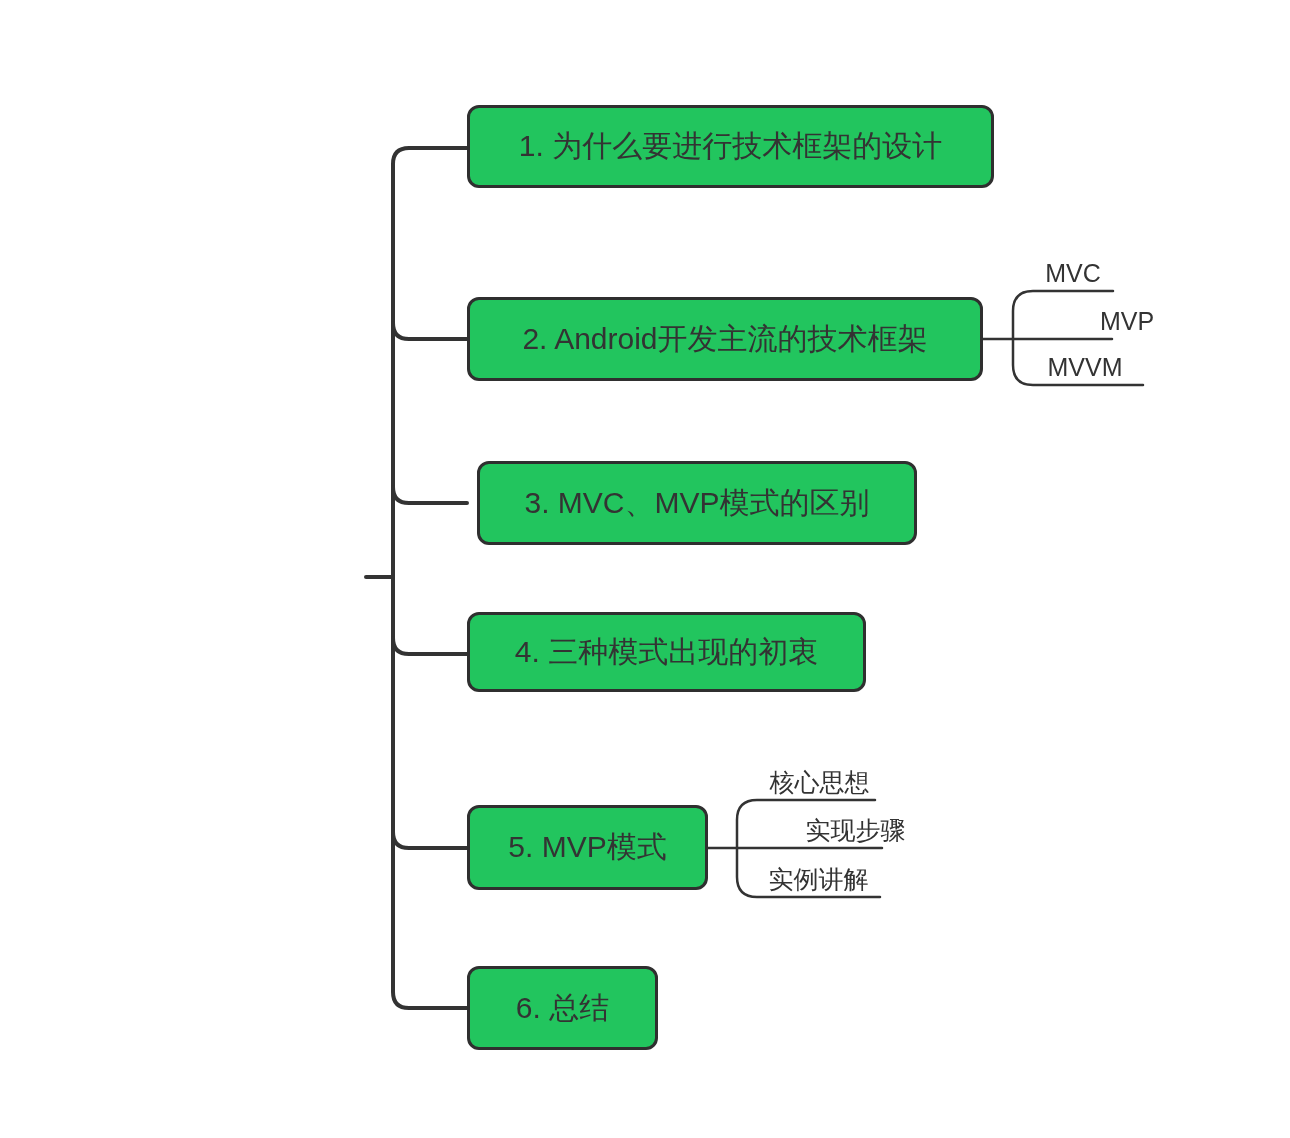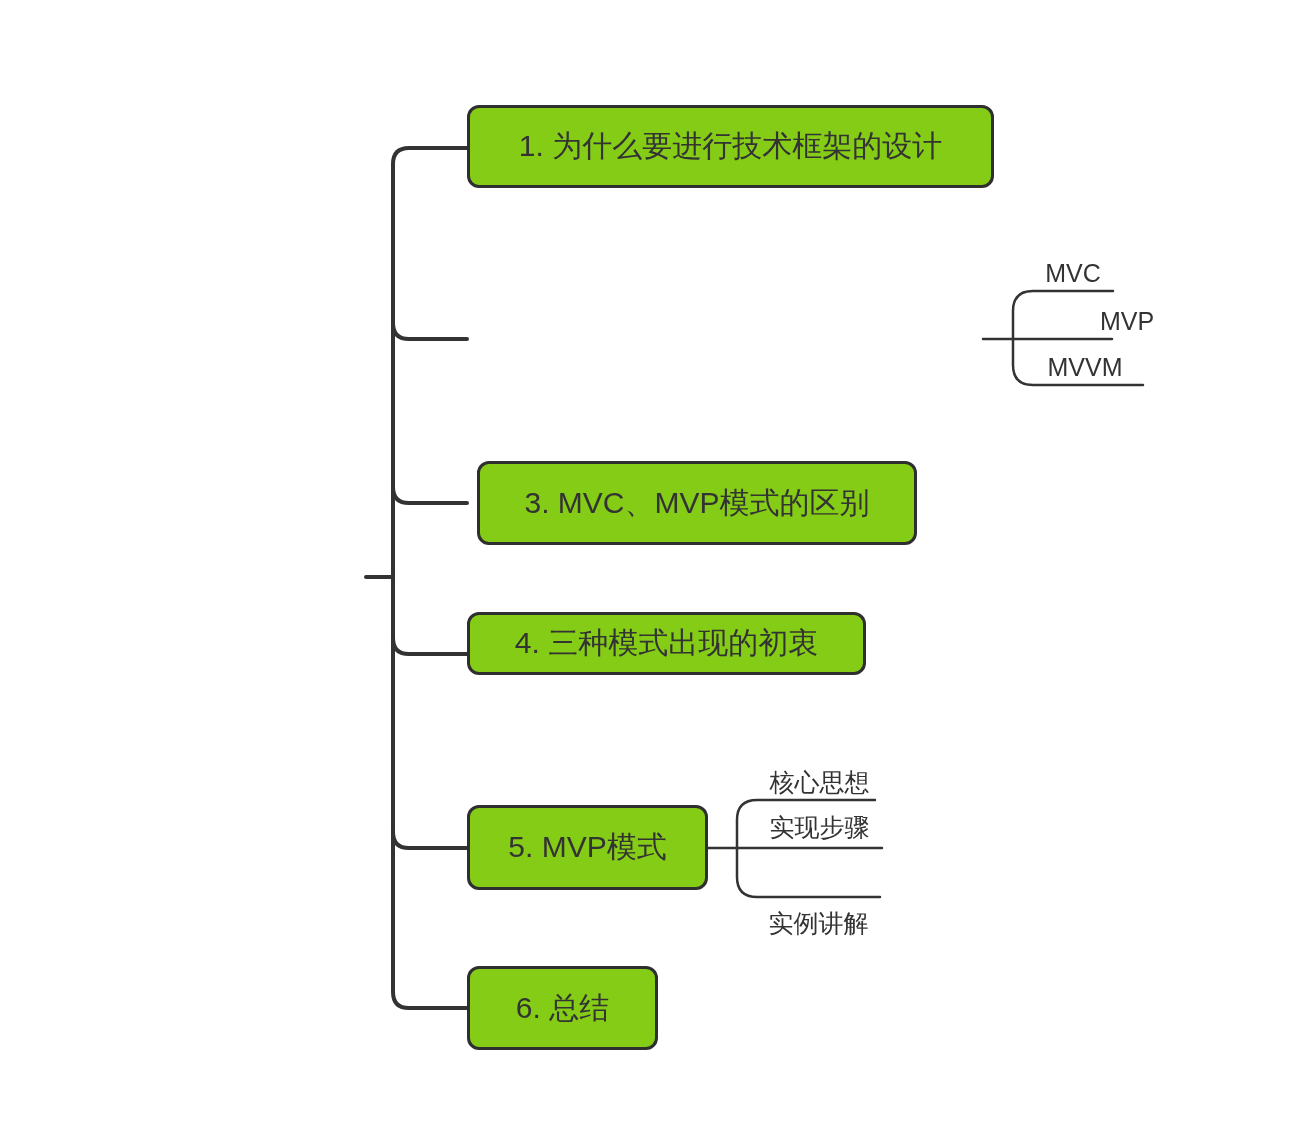"1. 为什么要进行技术框架的设计" .node { background: #84cc16 -> #22c55e }
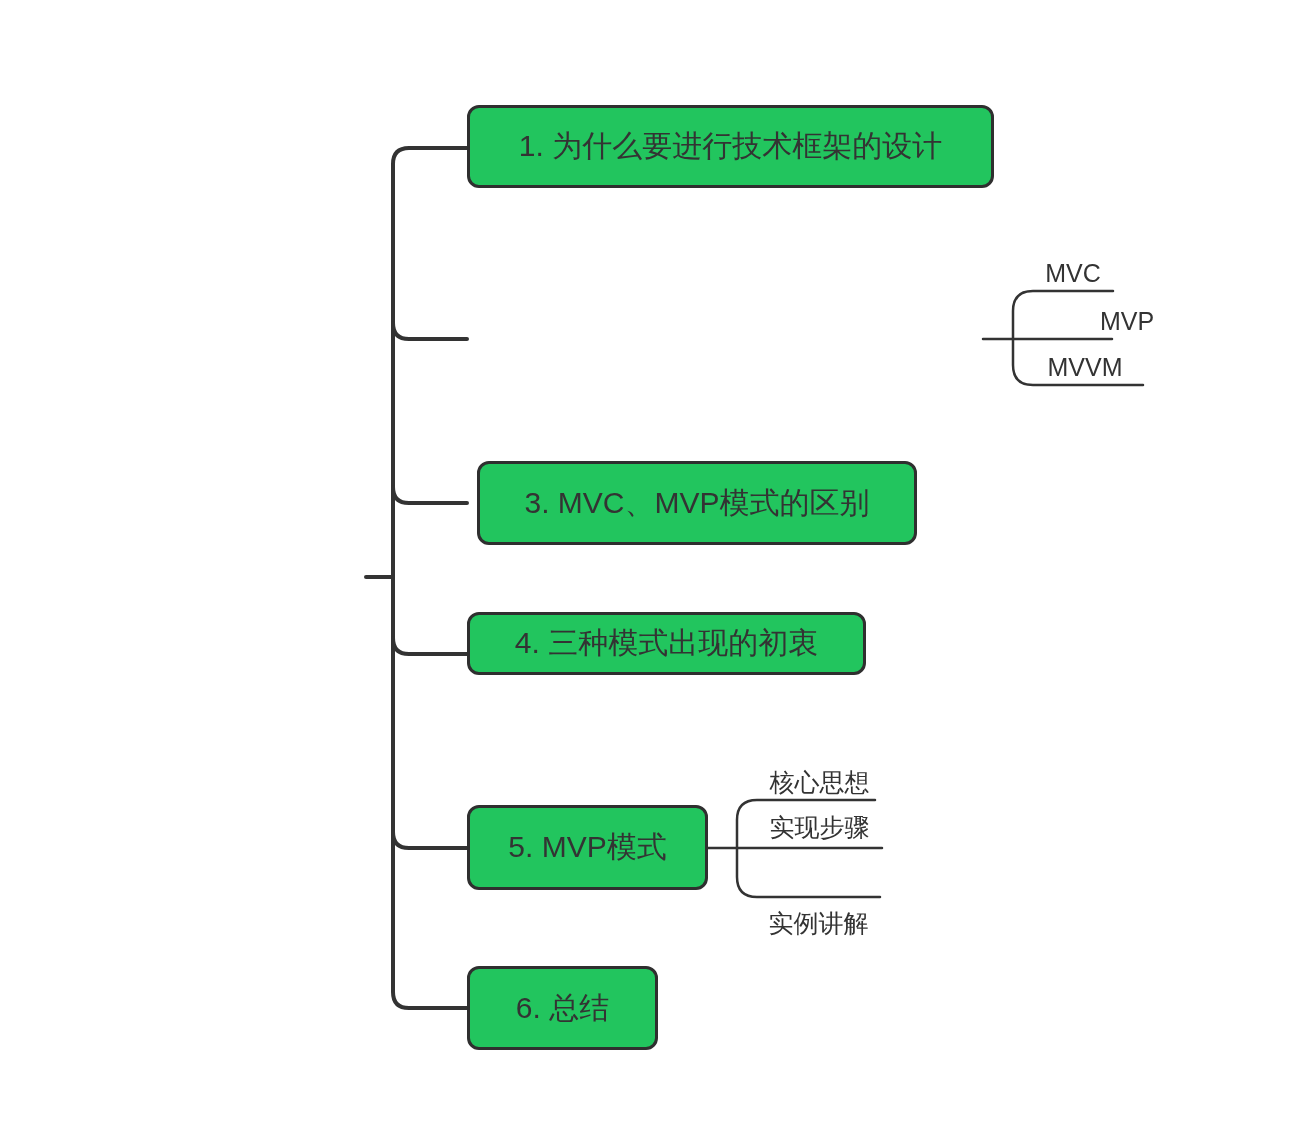"2. Android开发主流的技术框架" div.node { html: none -> <div>2. Android开发主流的技术框架</div> }
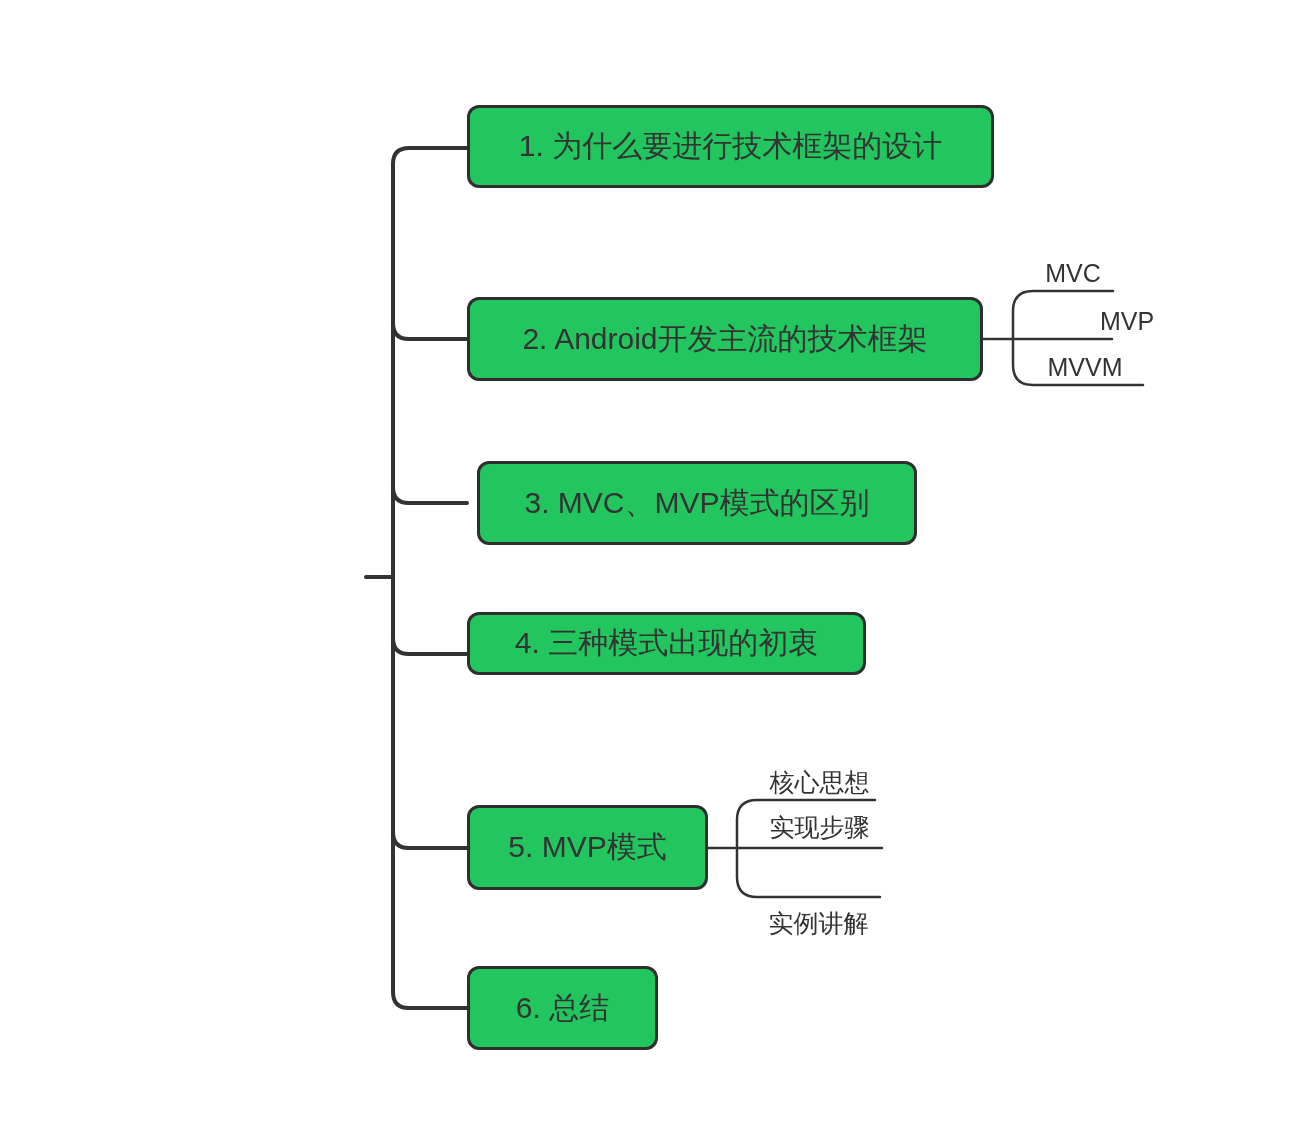"4. 三种模式出现的初衷" .b4 { height: 63px -> 80px }
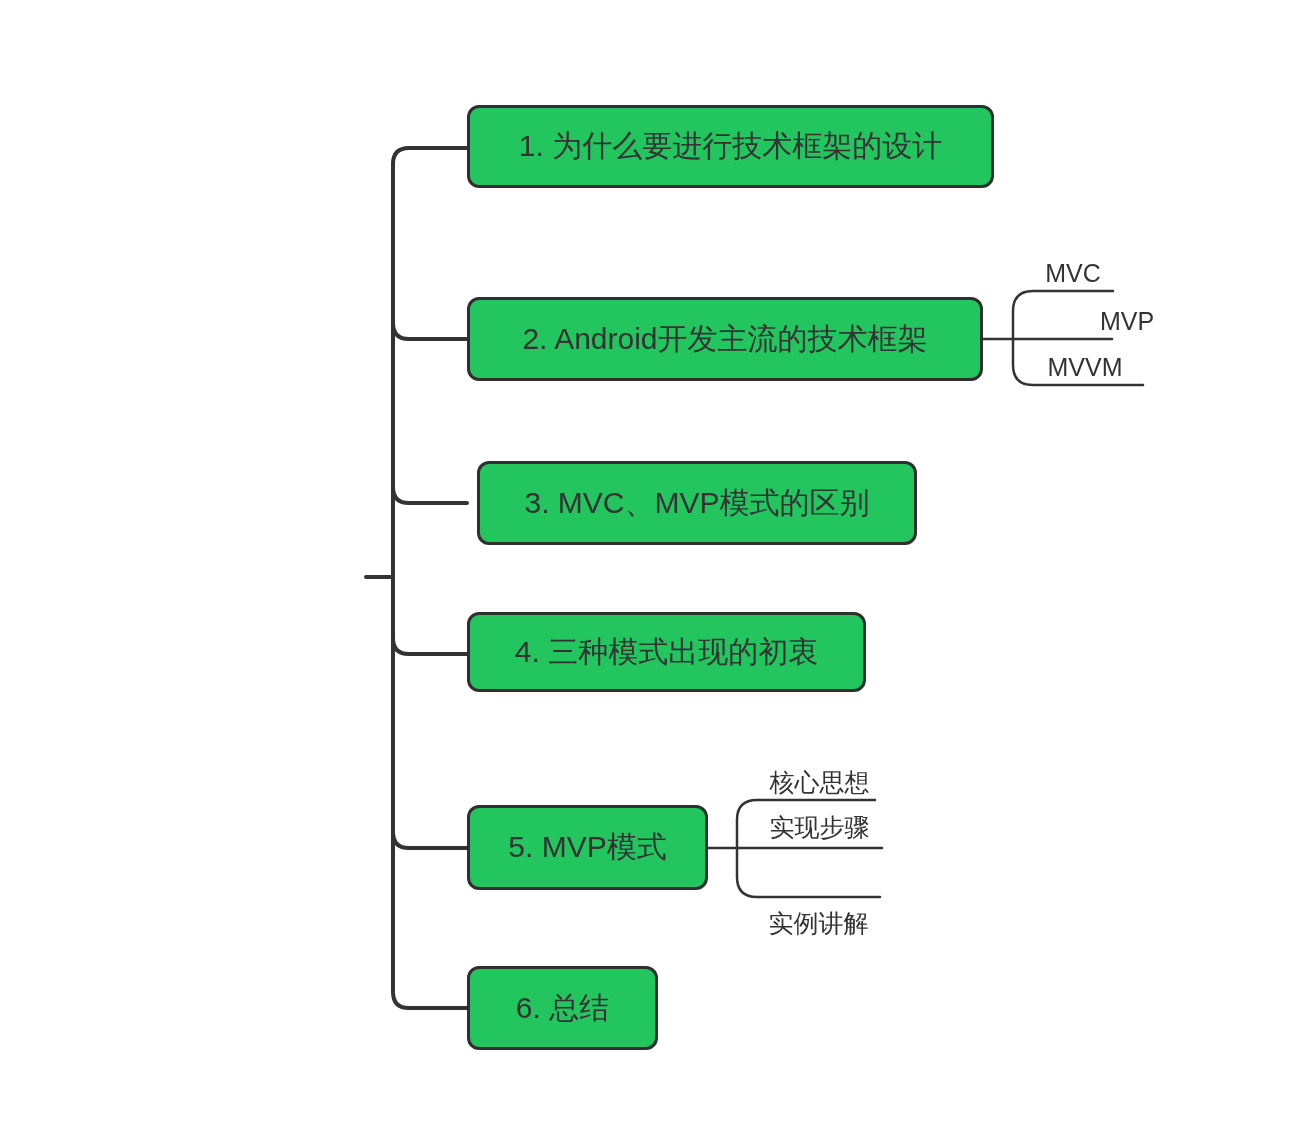"实现步骤" .s-step { font-family: Liberation Mono, monospace -> none; left: 757px -> 793px }
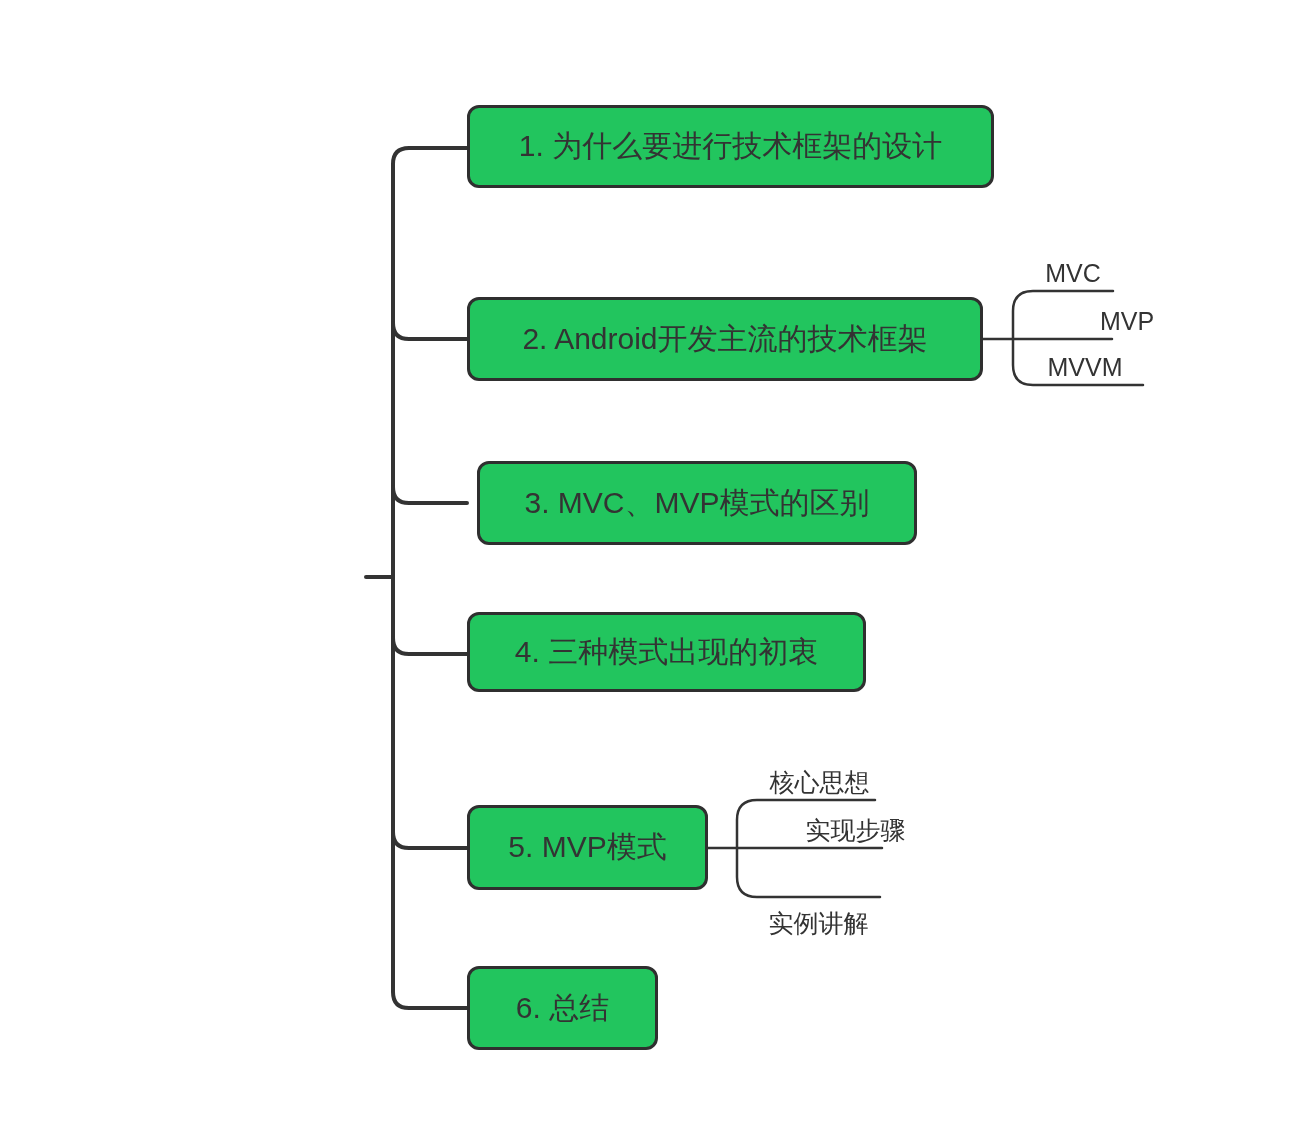"实例讲解" .s-ex { margin-top: 44px -> none }
